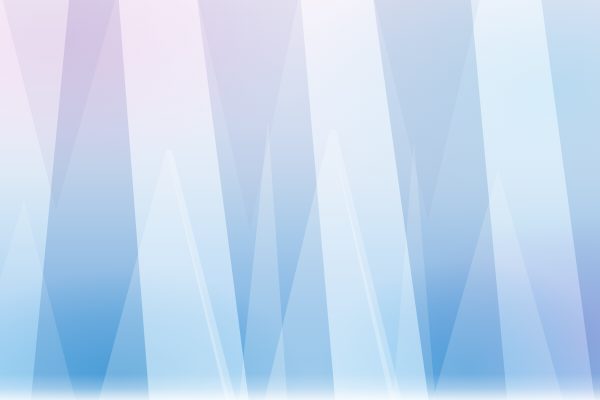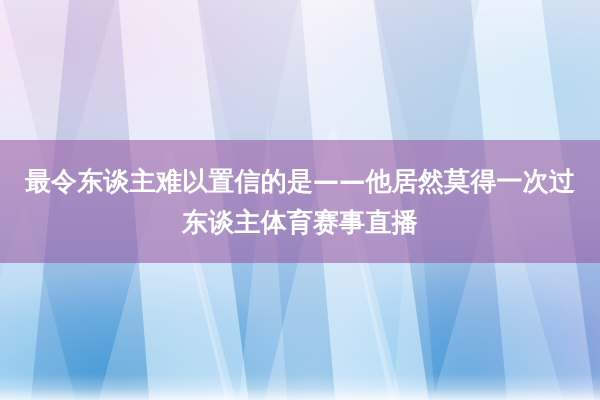"最令东谈主难以置信的是——他居然莫得一次过东谈主体育赛事直播" div.caption-band { html: <div> <div>最令东谈主难以置信的是——他居然莫得一次过东谈主体育赛事直播</div> </div> -> none }
